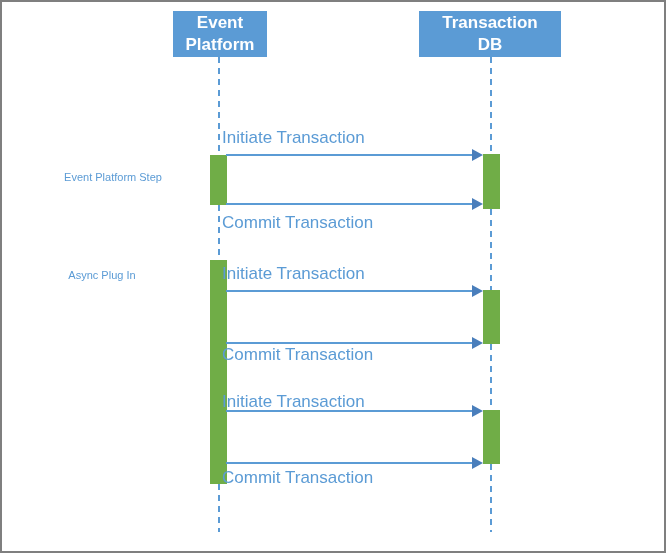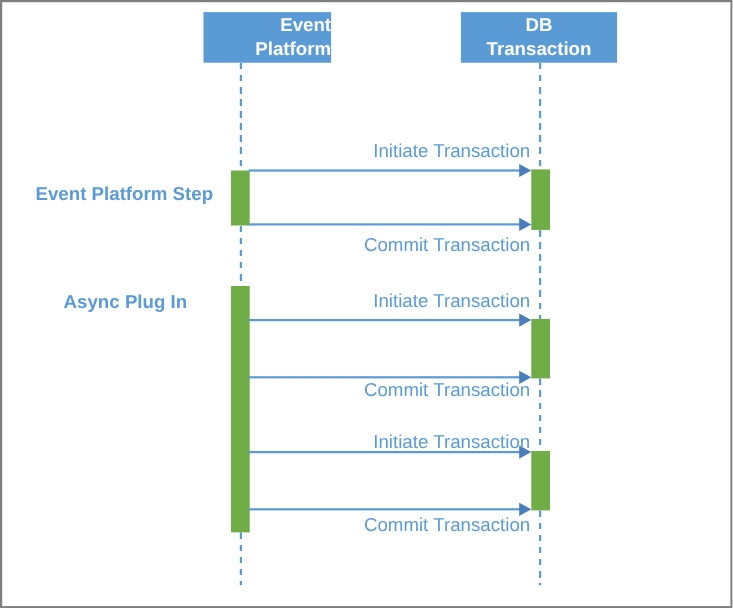"Event" .head-ep { left: 183px -> 171px; text-align: right -> none; width: 116px -> 94px }
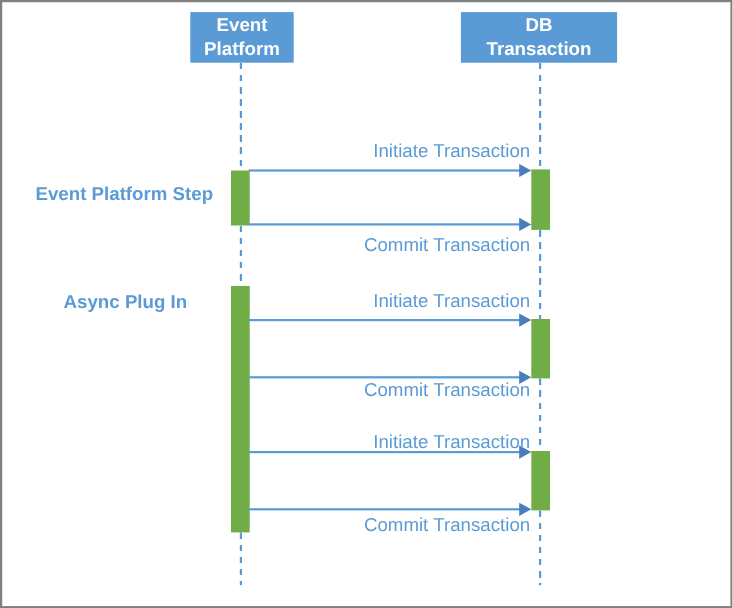"DB" span.line { order: before "Transaction" -> after "Transaction" }
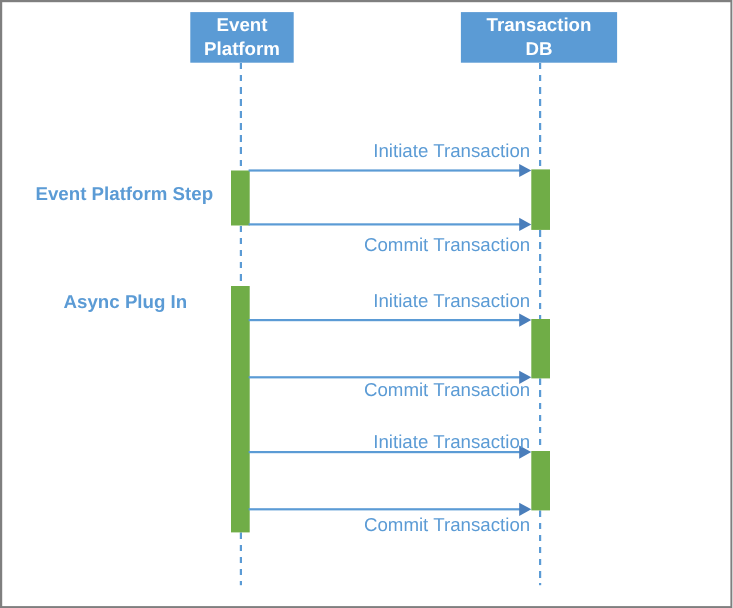"Initiate Transaction" .msg-label { left: 240px -> 220px; text-align: right -> left }
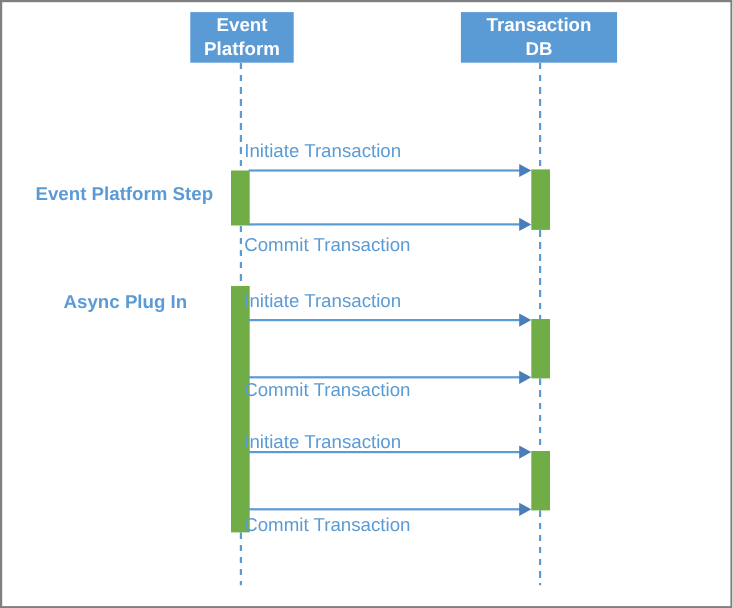"Event Platform Step" .annotation { font-size: 17px -> 11px; font-weight: bold -> none }
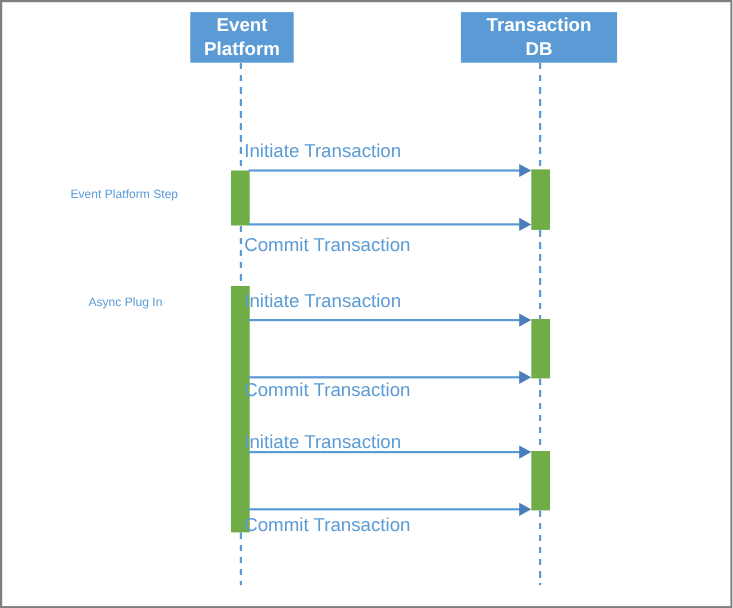"Async Plug In" .ann-2 { left: 22px -> 10px }
